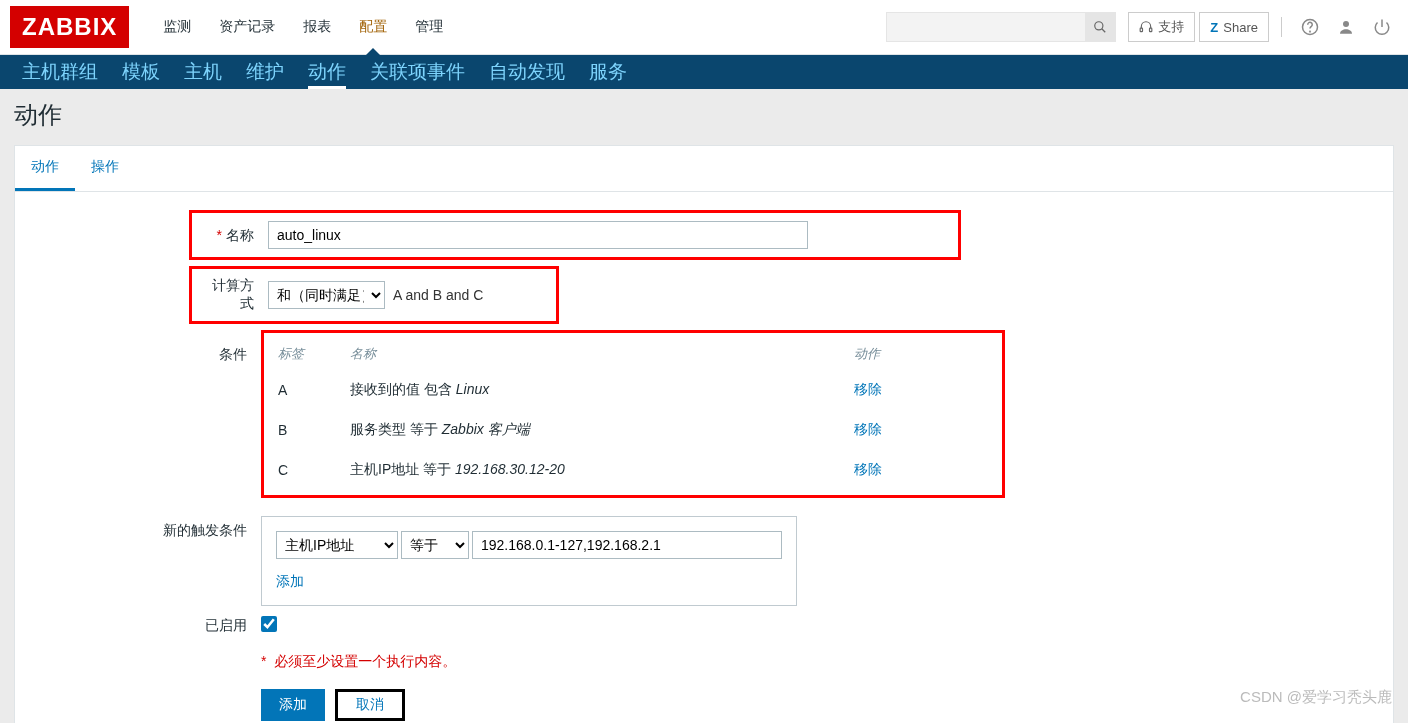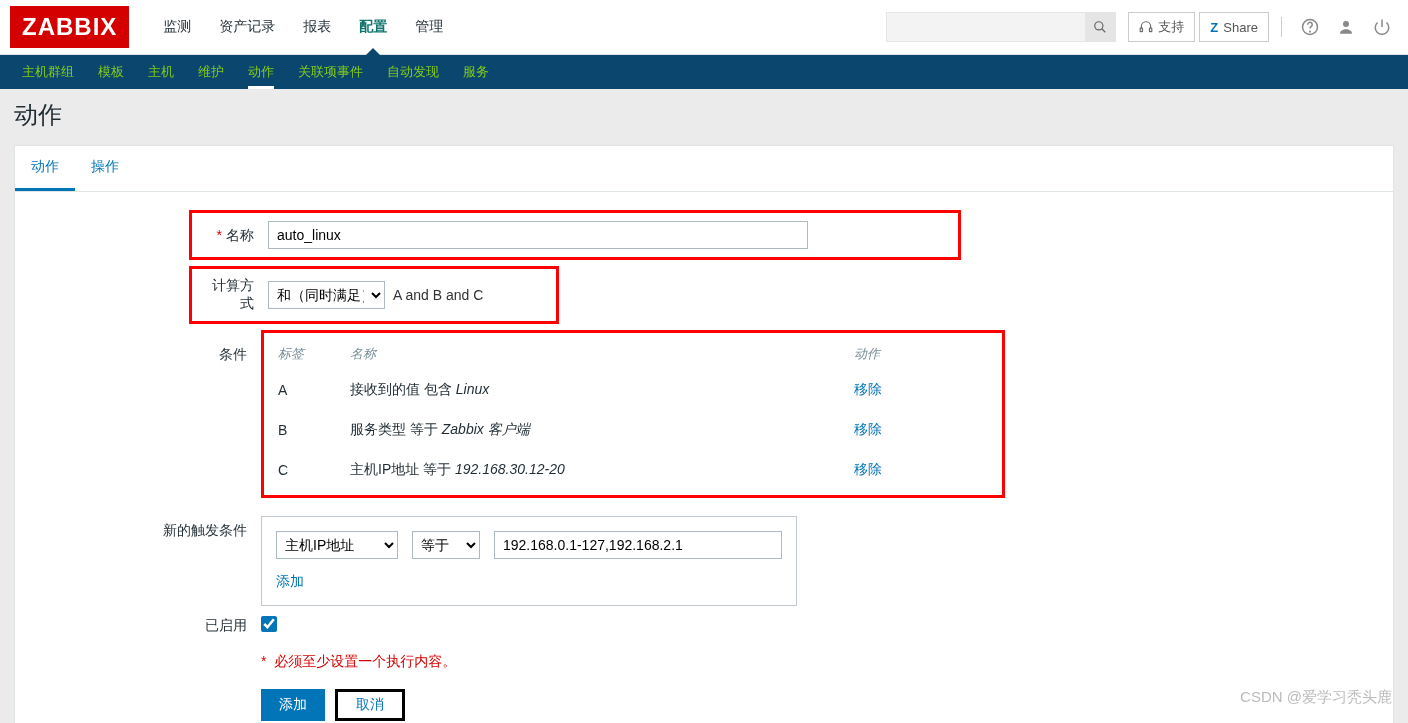"配置" .main-nav-item.active { color: #0f766e -> #a16207; font-weight: 700 -> 400 }
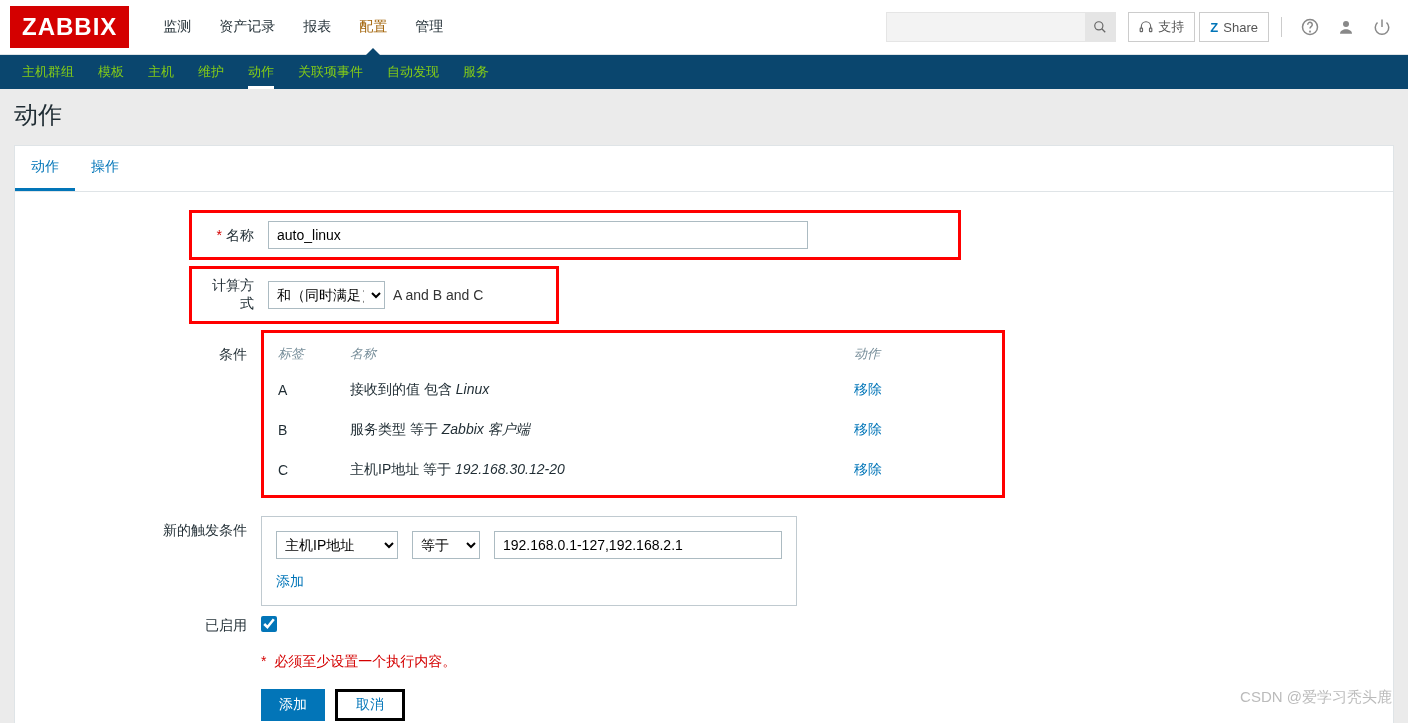"主机群组" .sub-nav-item { color: #84cc16 -> #7dd3fc; font-size: 13px -> 19px }
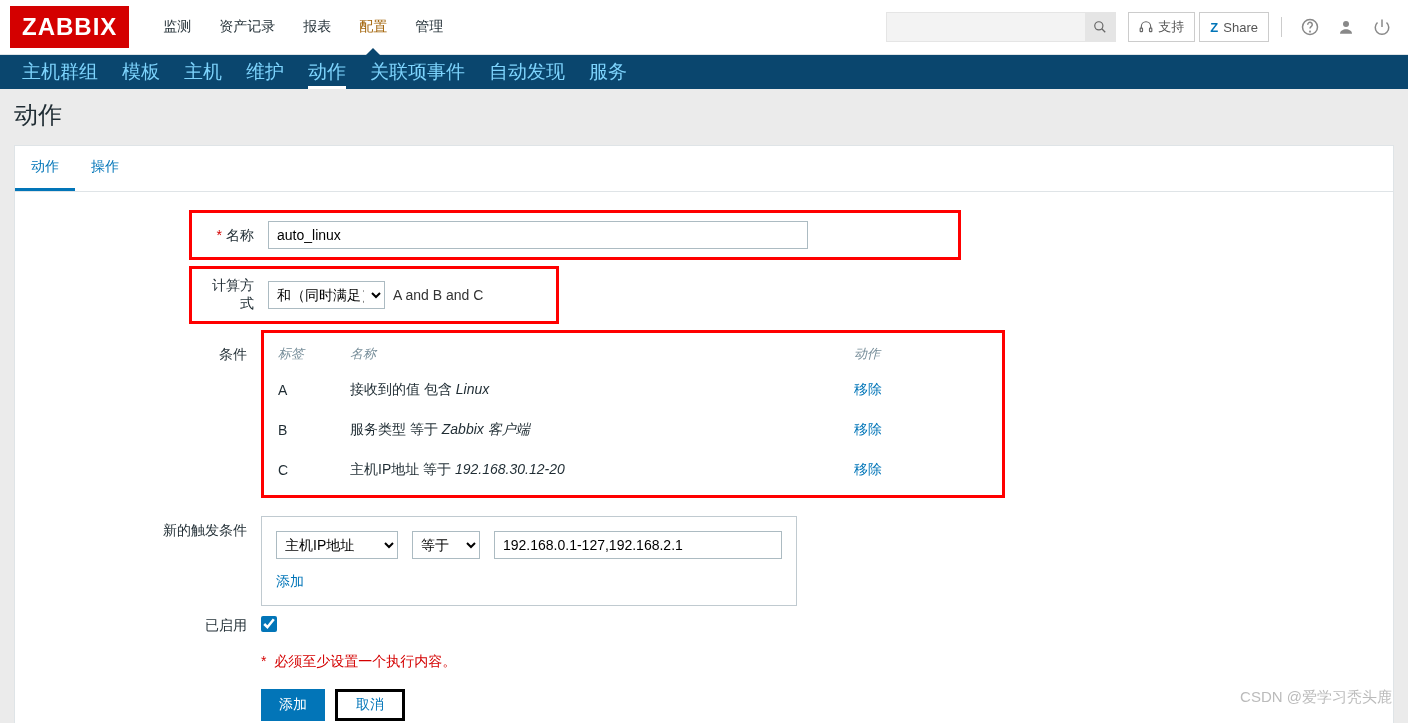"主机IP地址" .new-cond-box .row1 { gap: 14px -> 3px }
